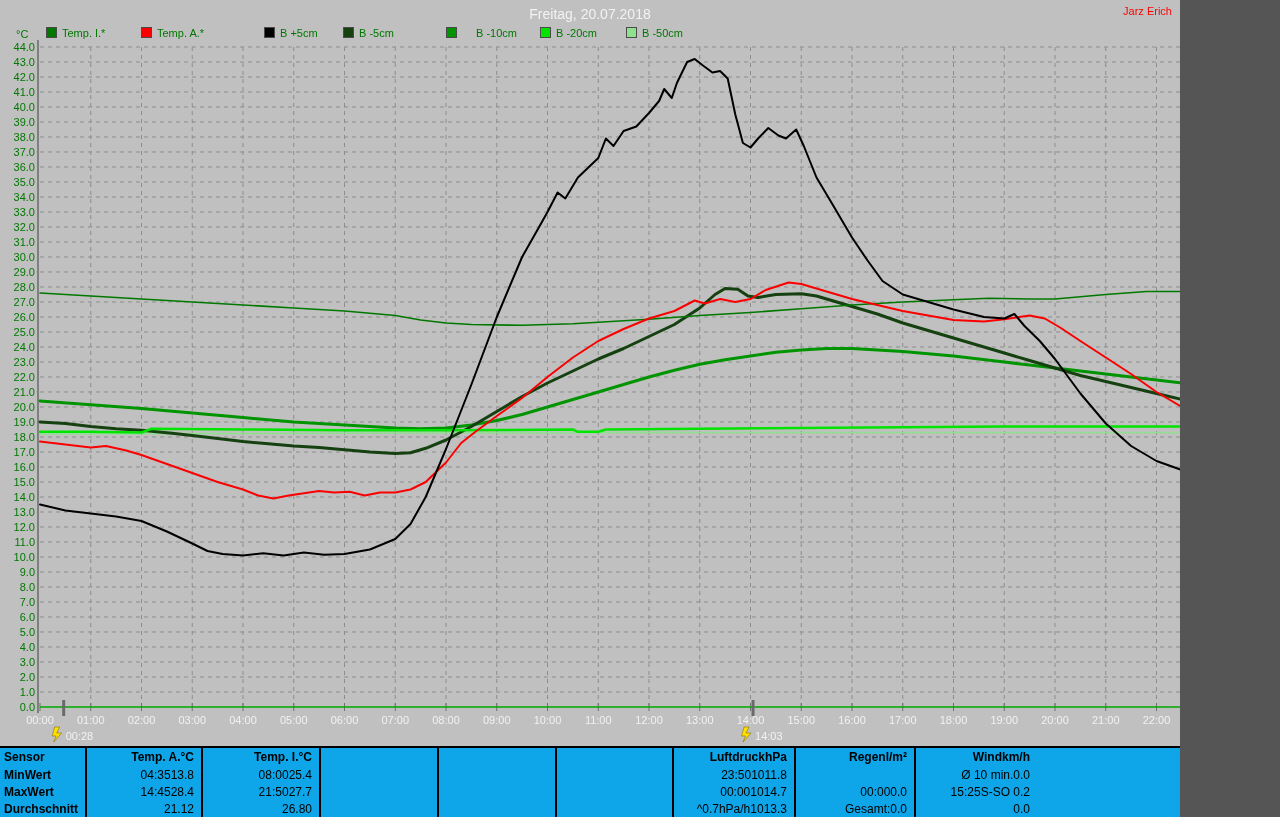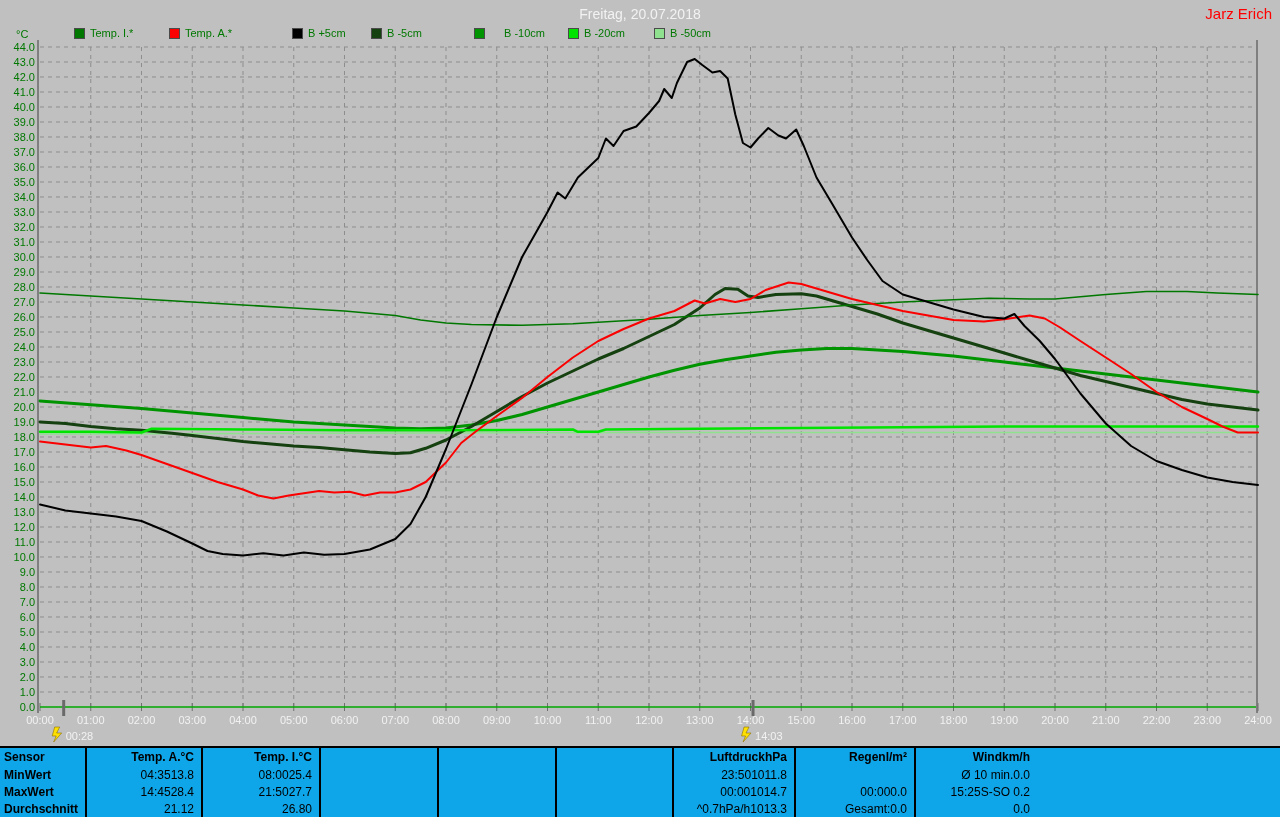"Freitag, 20.07.2018" .screen { width: 1280px -> 1180px }
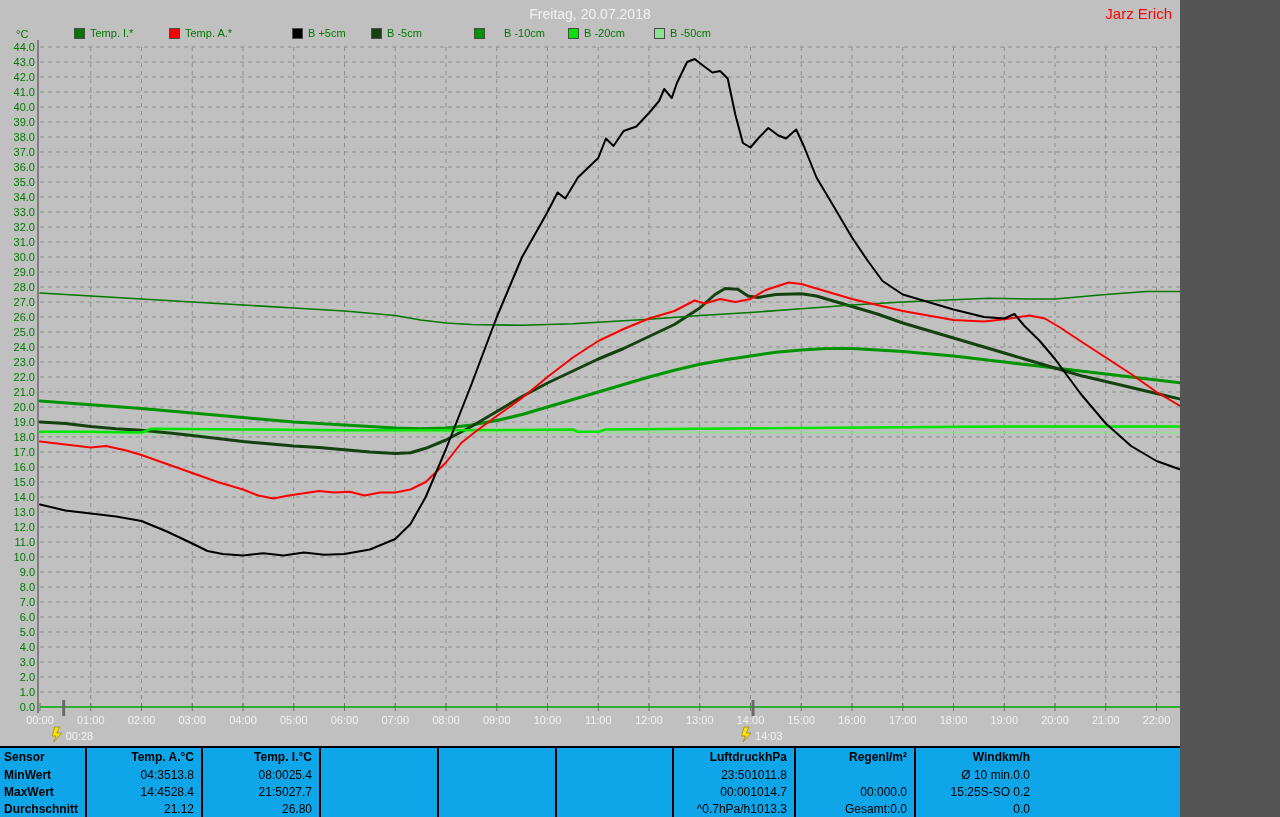"Jarz Erich" .user-label { font-size: 15px -> 11px }
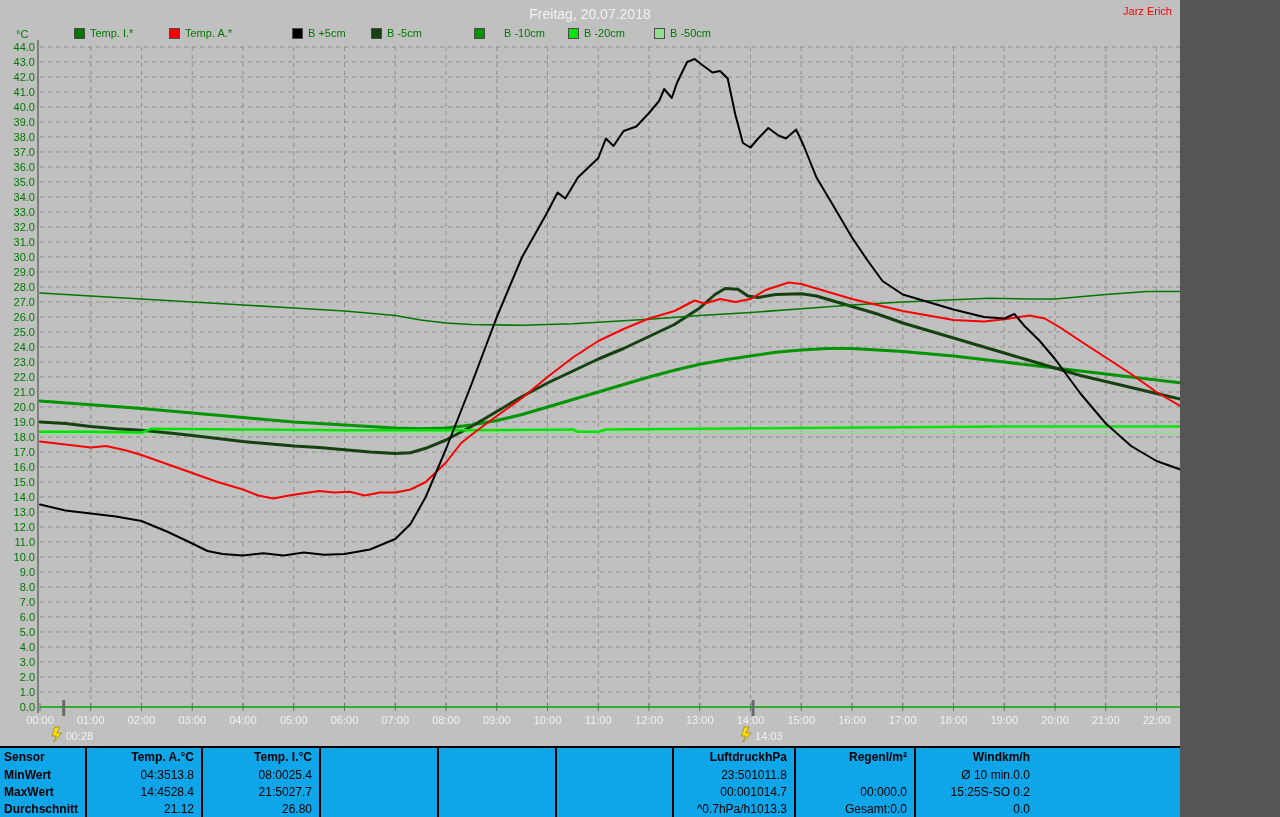"Temp. I.*" .legend-item { align-items: flex-end -> flex-start; margin-left: 28px -> none }
